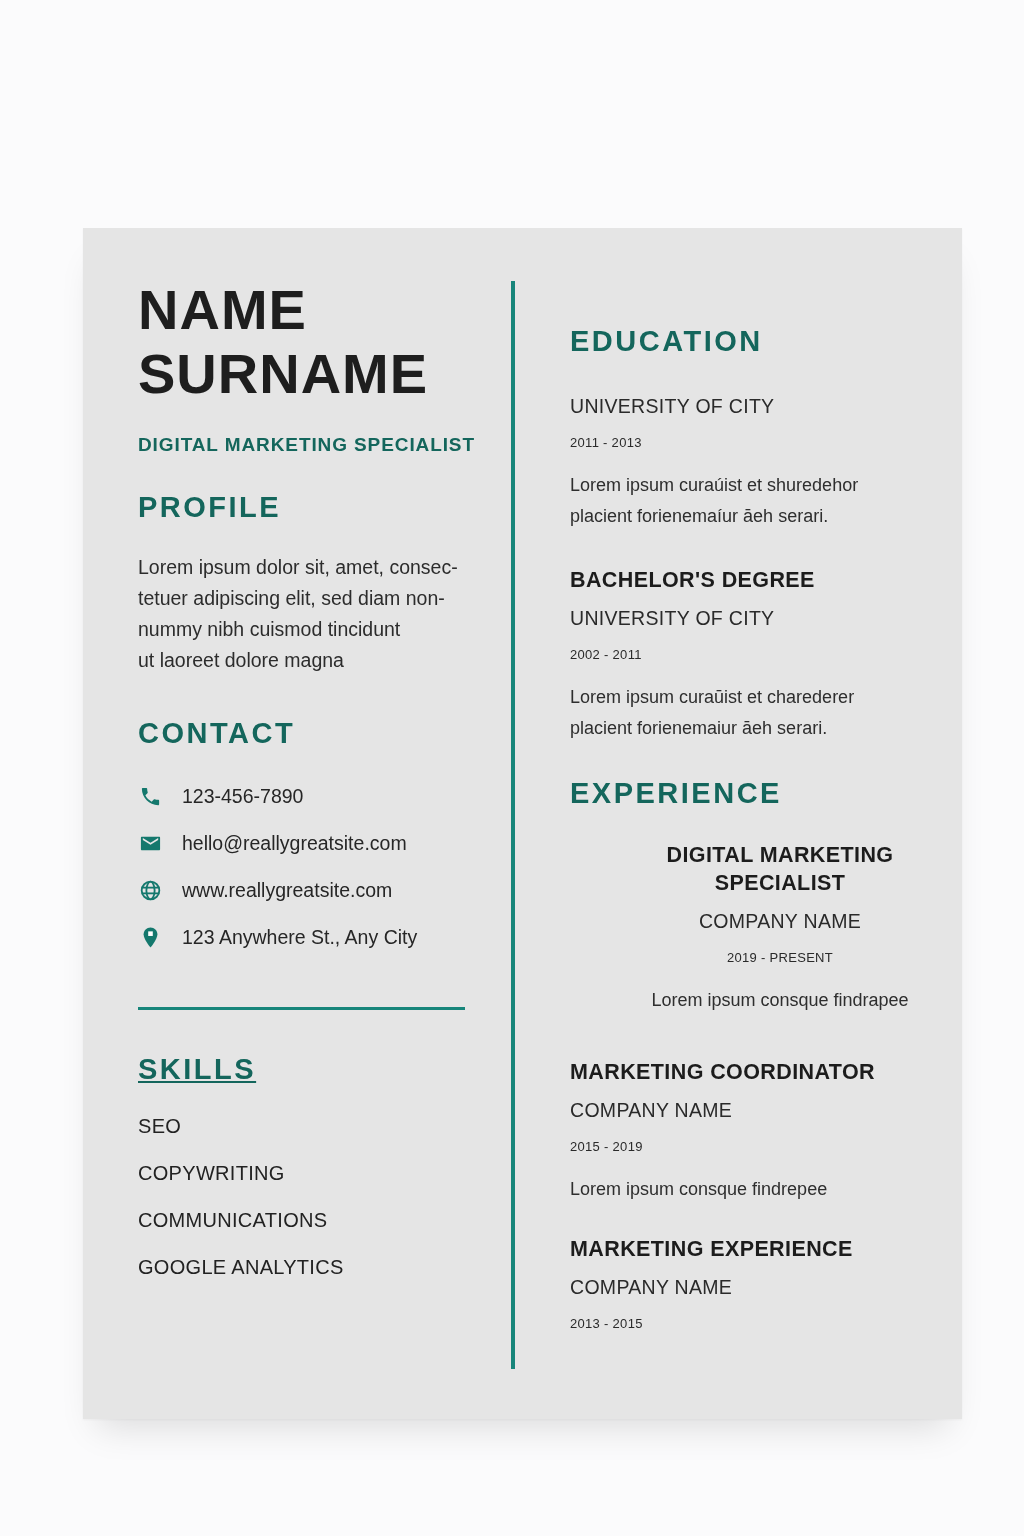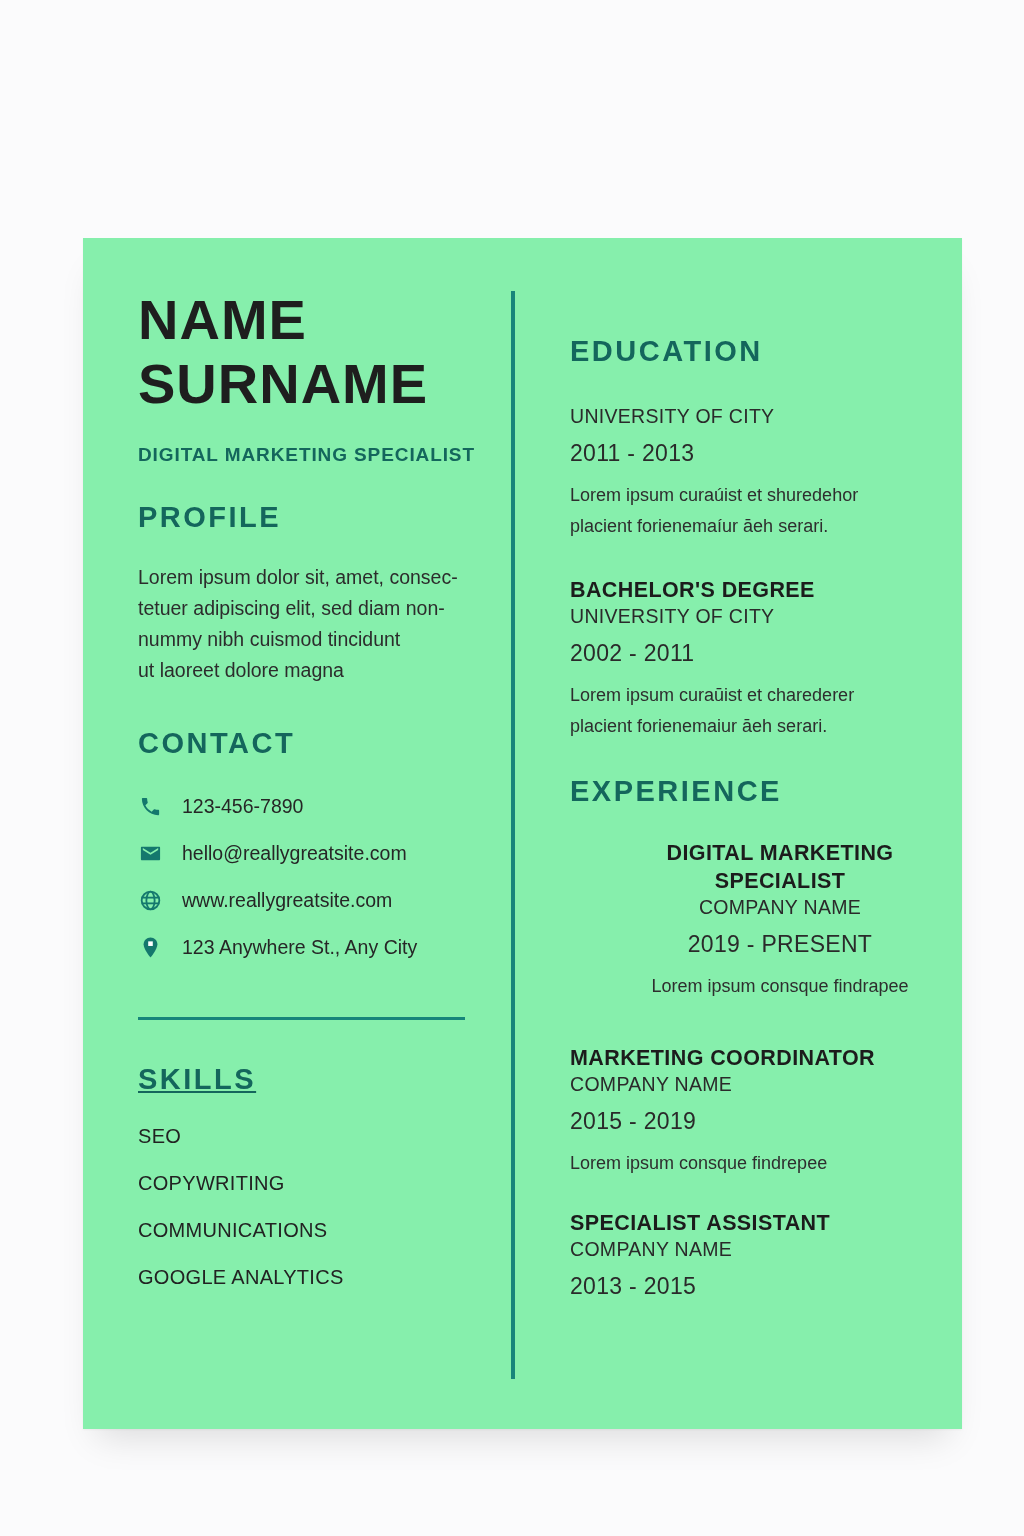"NAME" .page { background: #86efac -> #e5e5e5; top: 238px -> 228px }
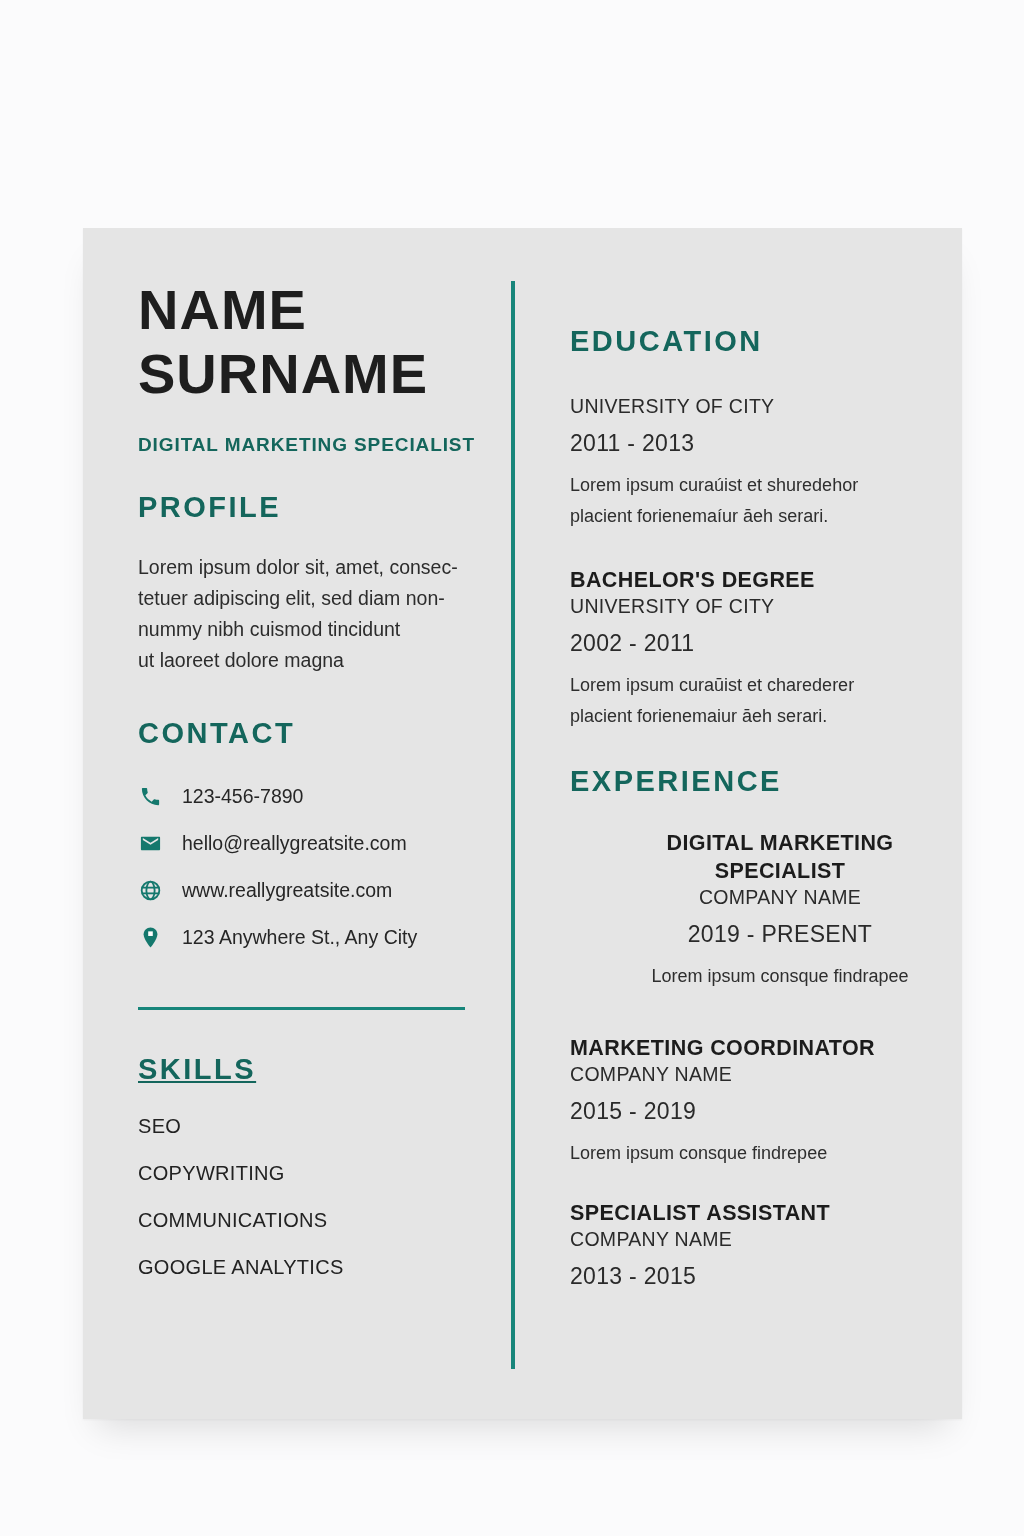"UNIVERSITY OF CITY" .entry-sub { margin-top: none -> 12px }
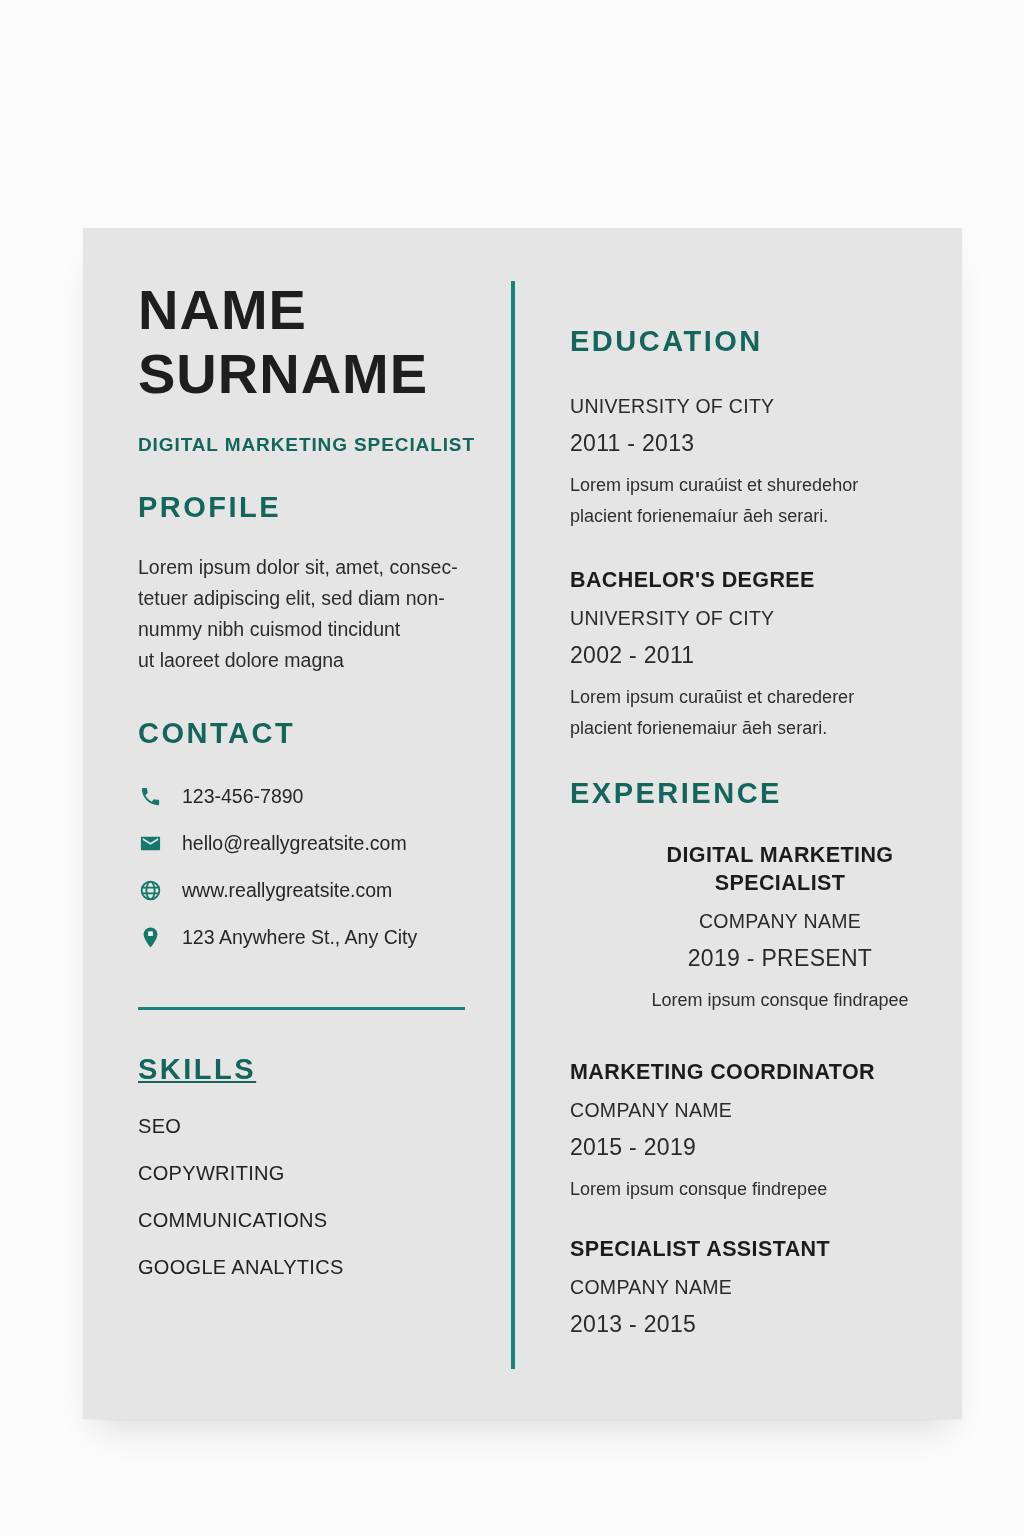"2011 - 2013" .entry-dates { font-size: 23px -> 13px }
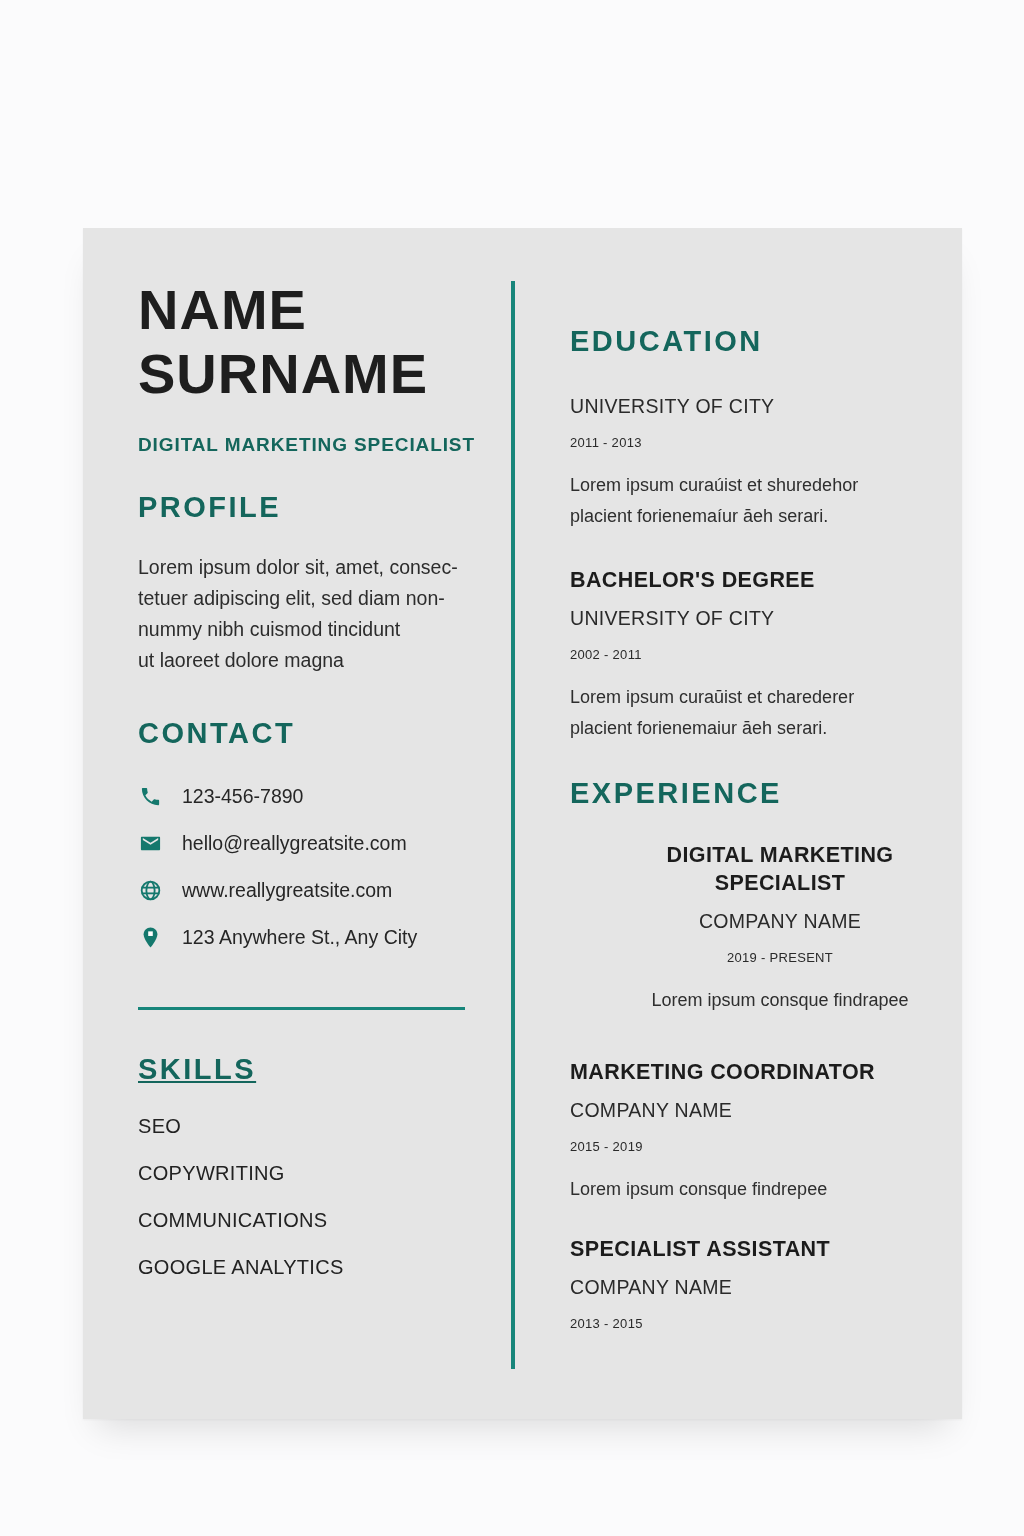"SPECIALIST ASSISTANT" div.entry-title { text: SPECIALIST ASSISTANT -> MARKETING EXPERIENCE }
